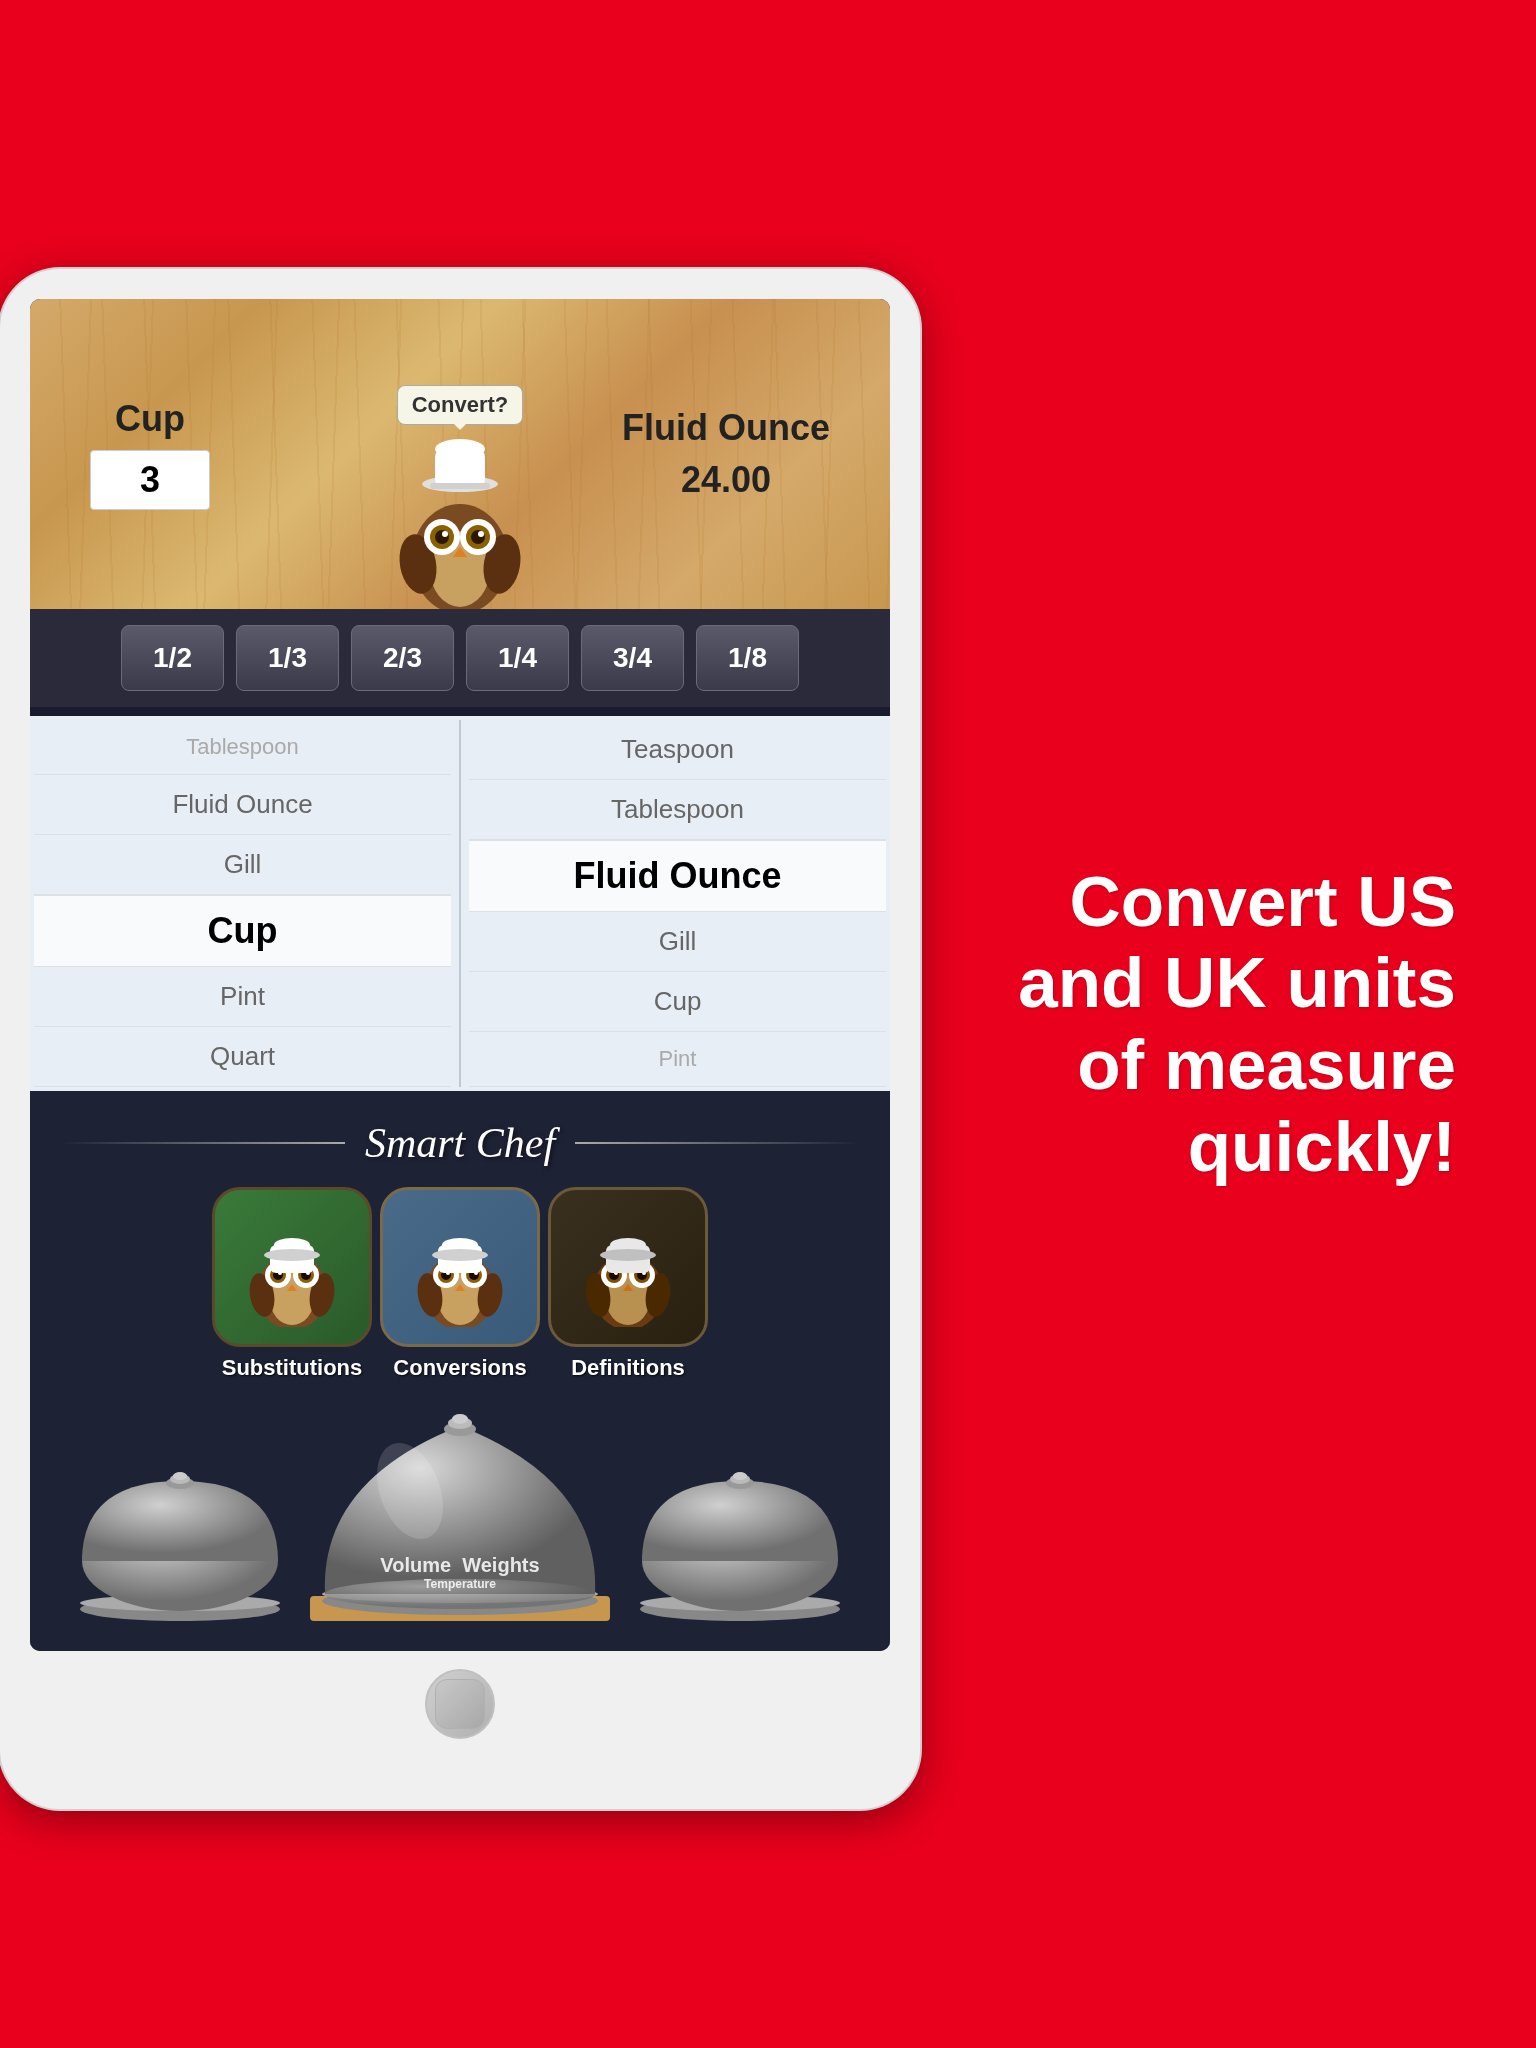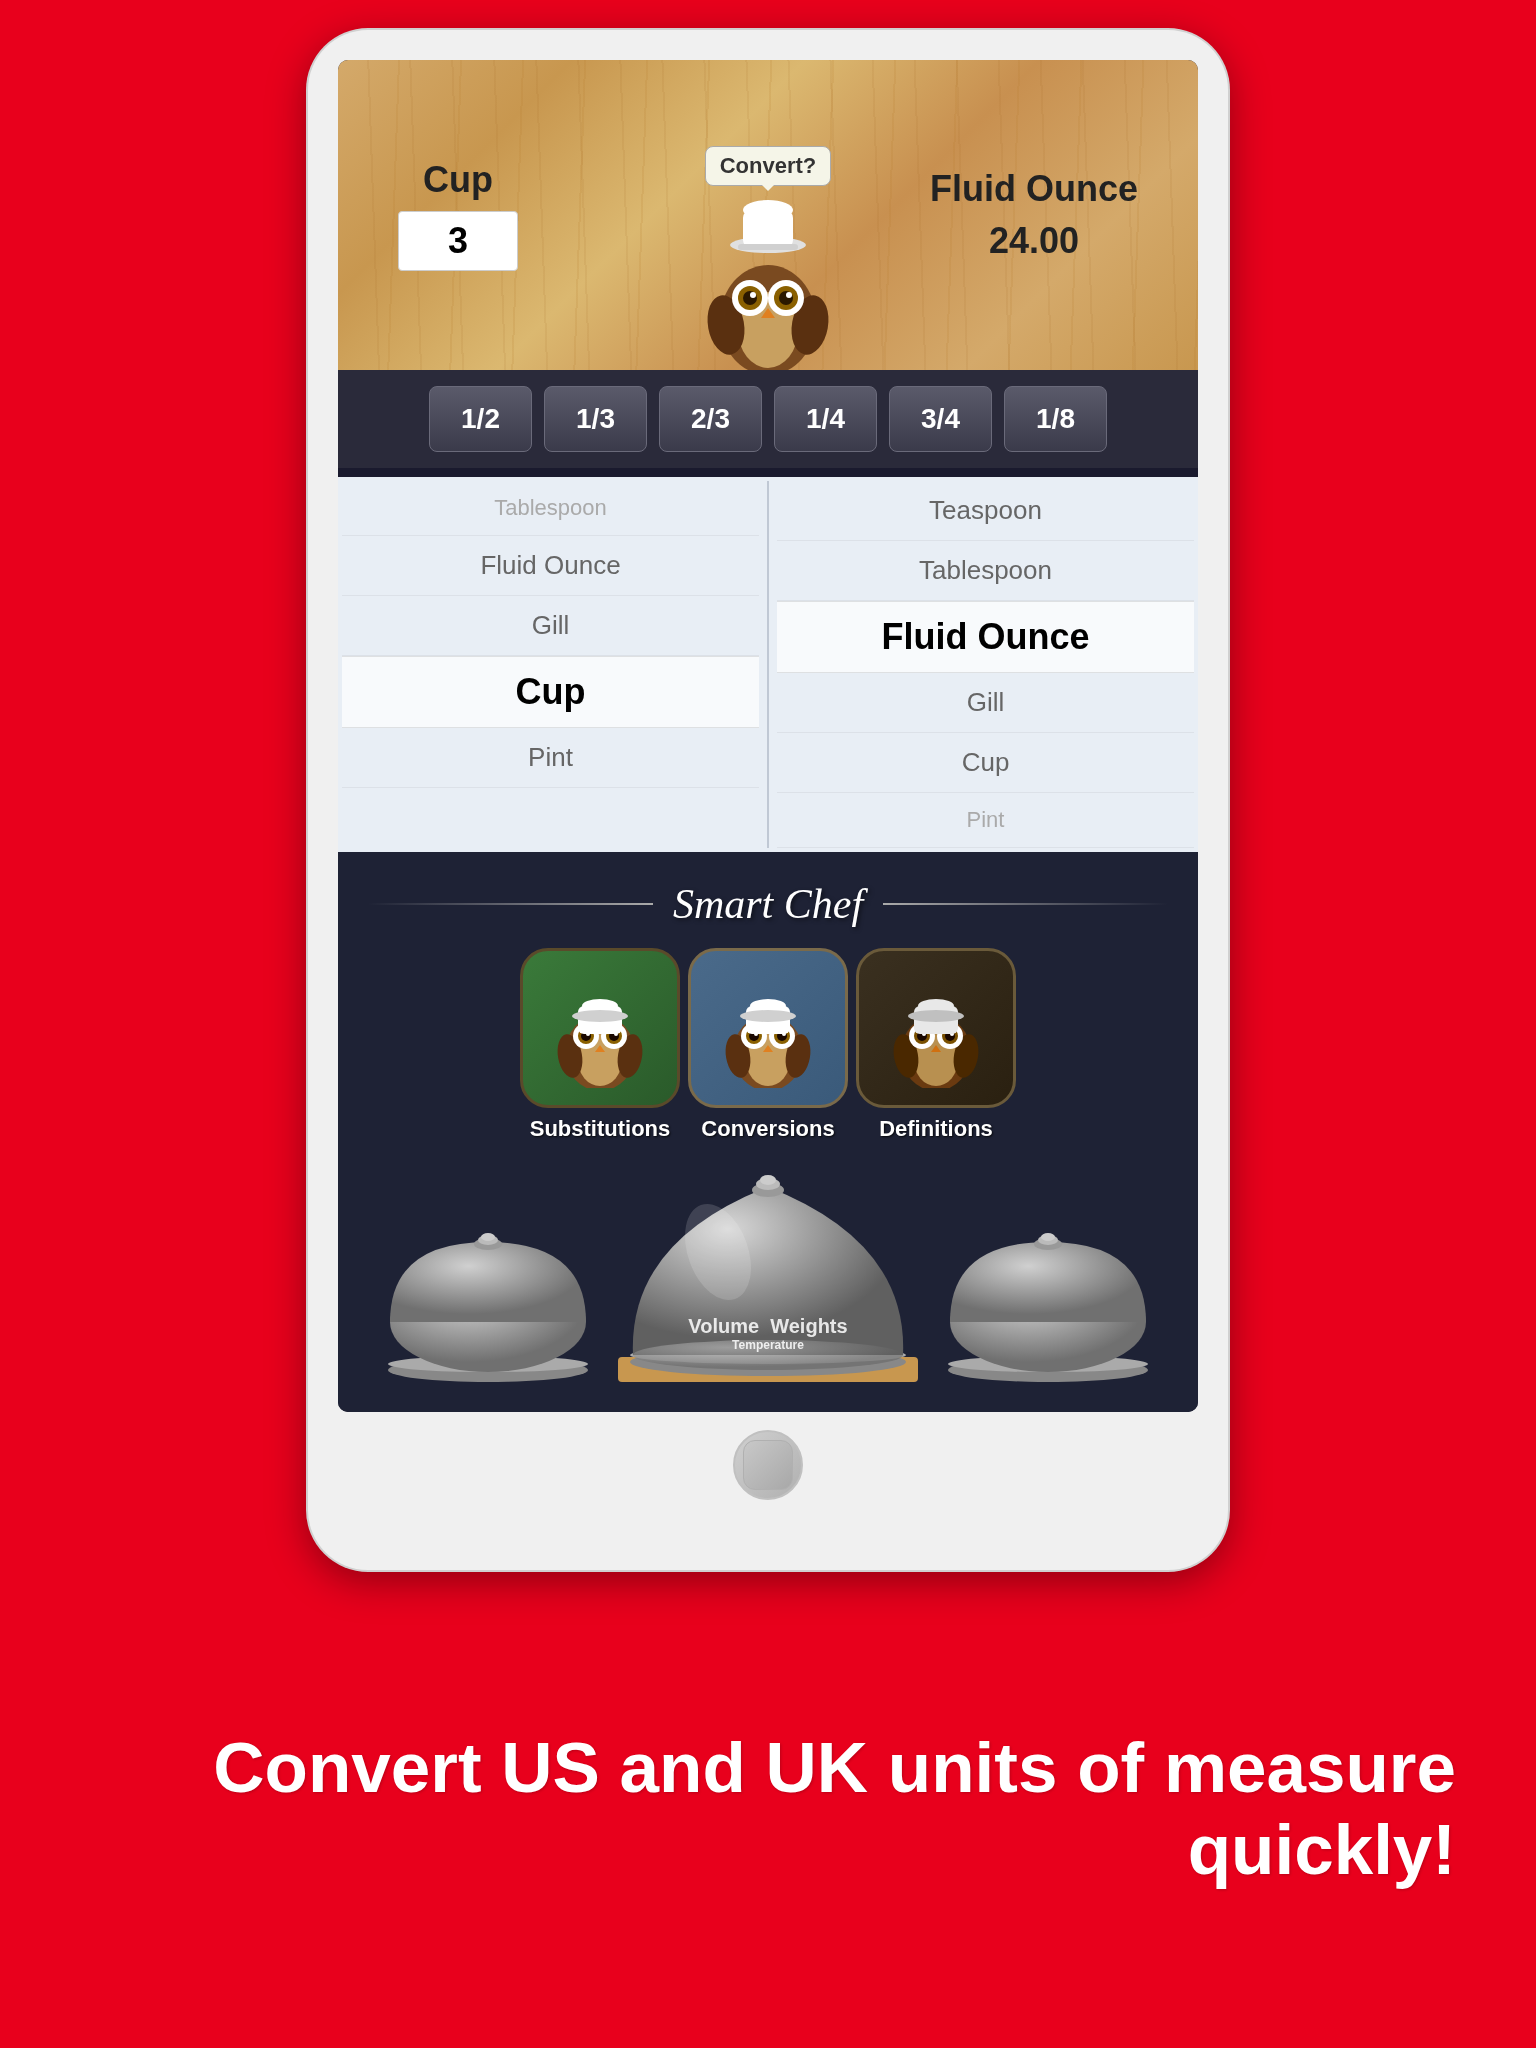"Cup" .page-wrapper { flex-direction: column -> row }
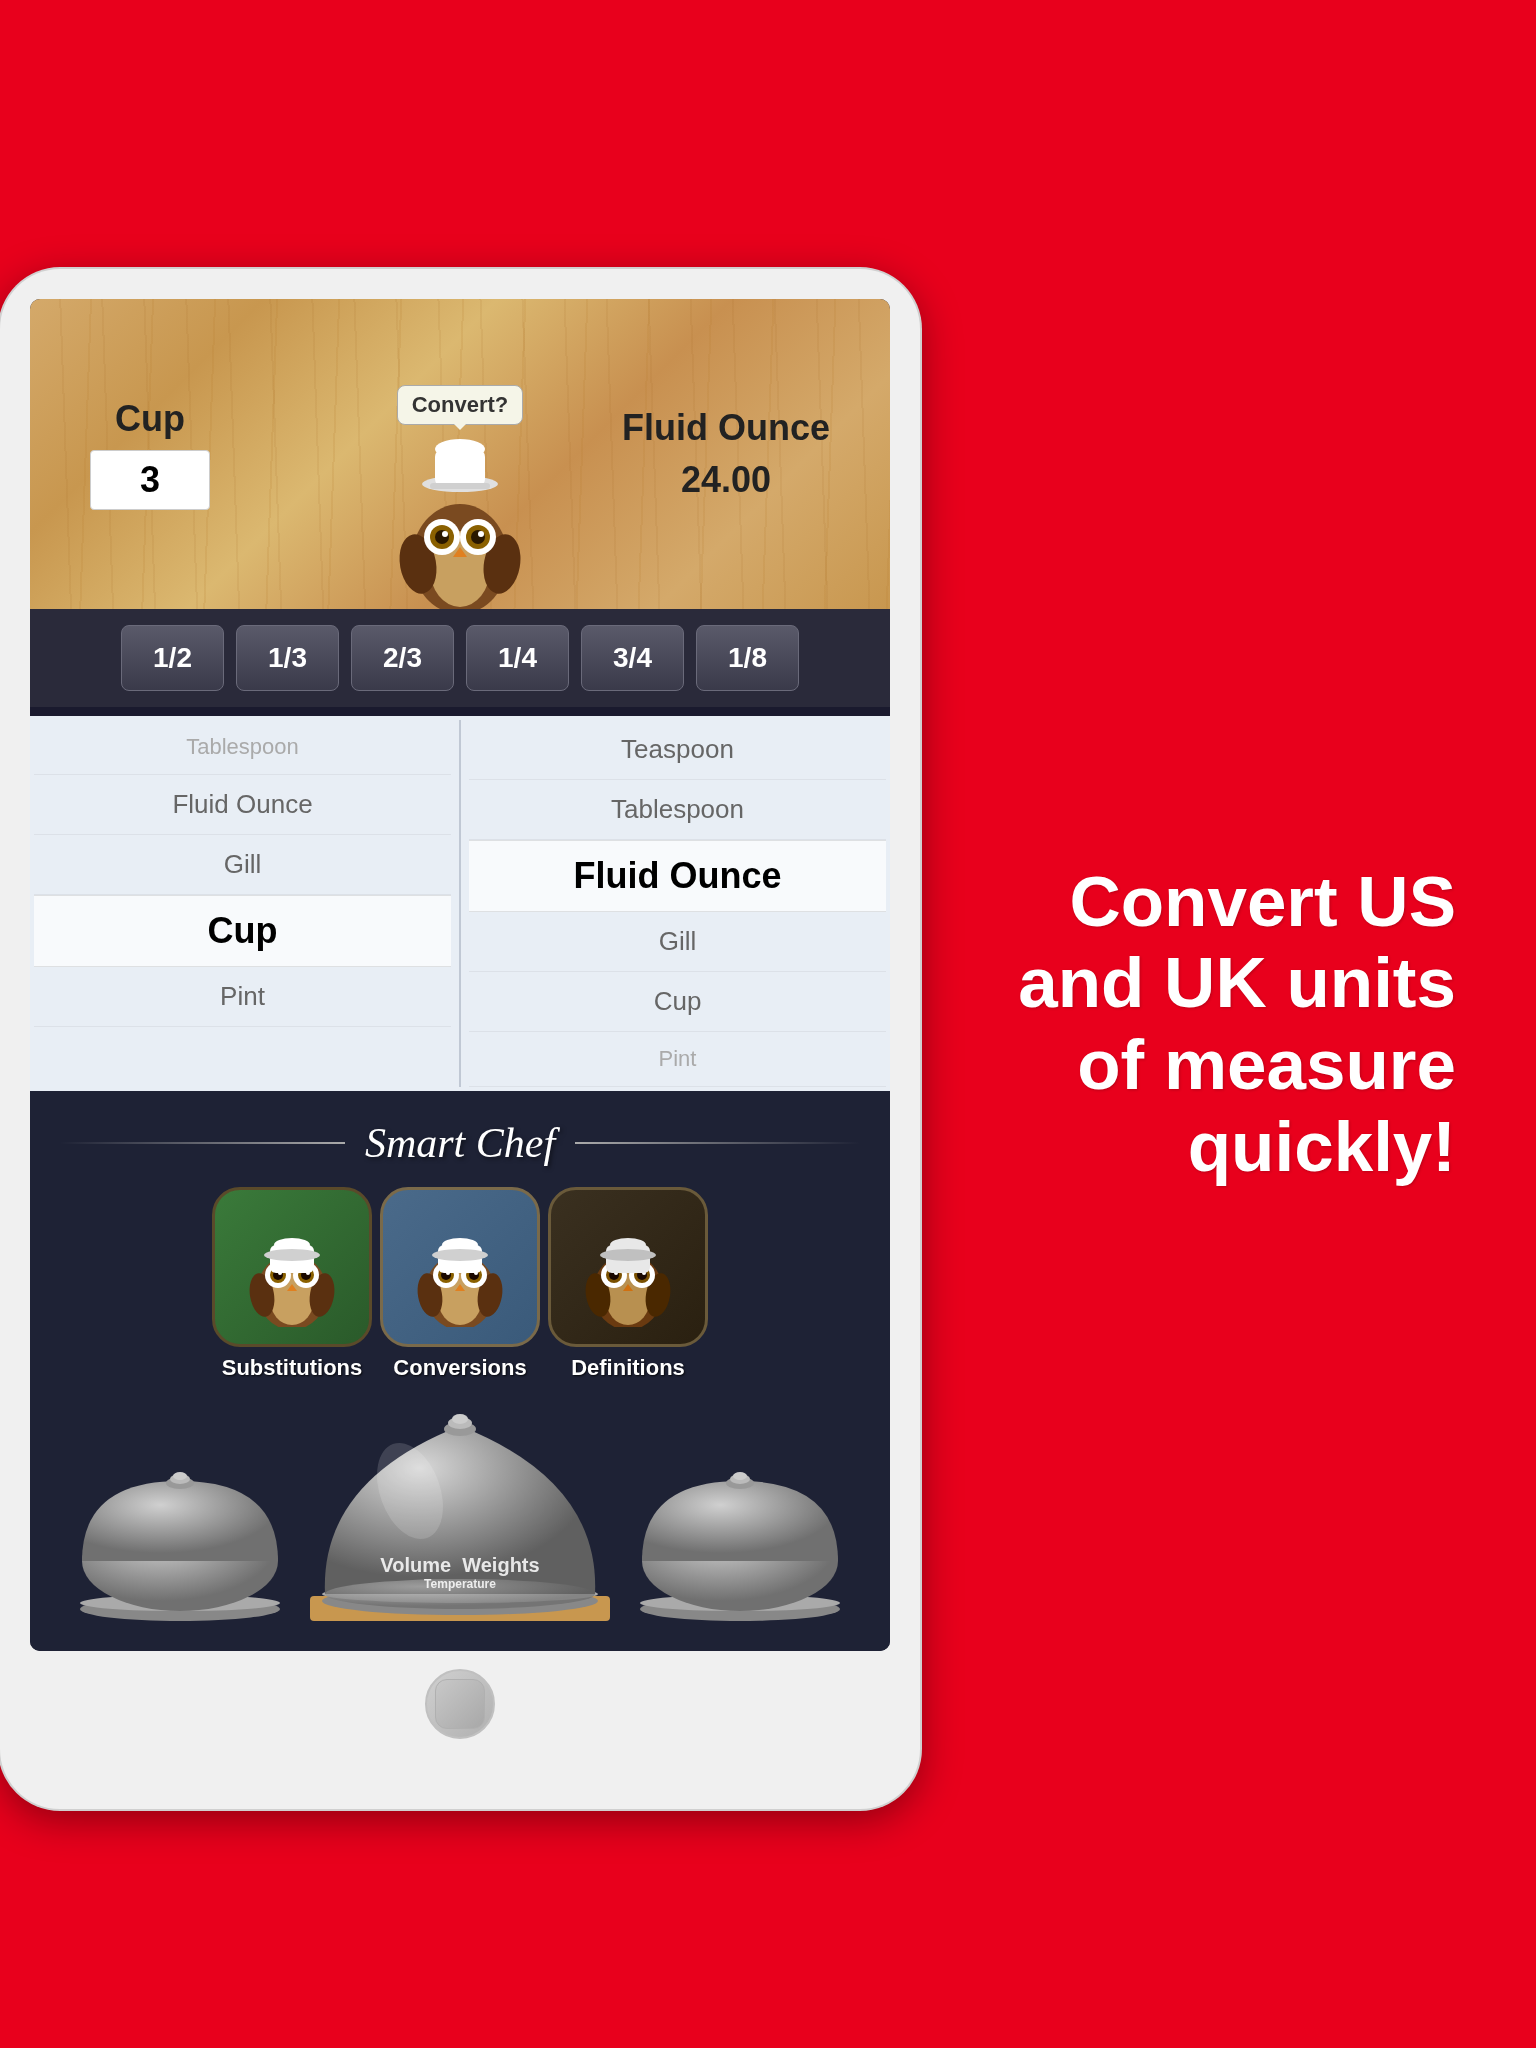"Quart" div.picker-item { html: none -> <div>Quart</div> }
